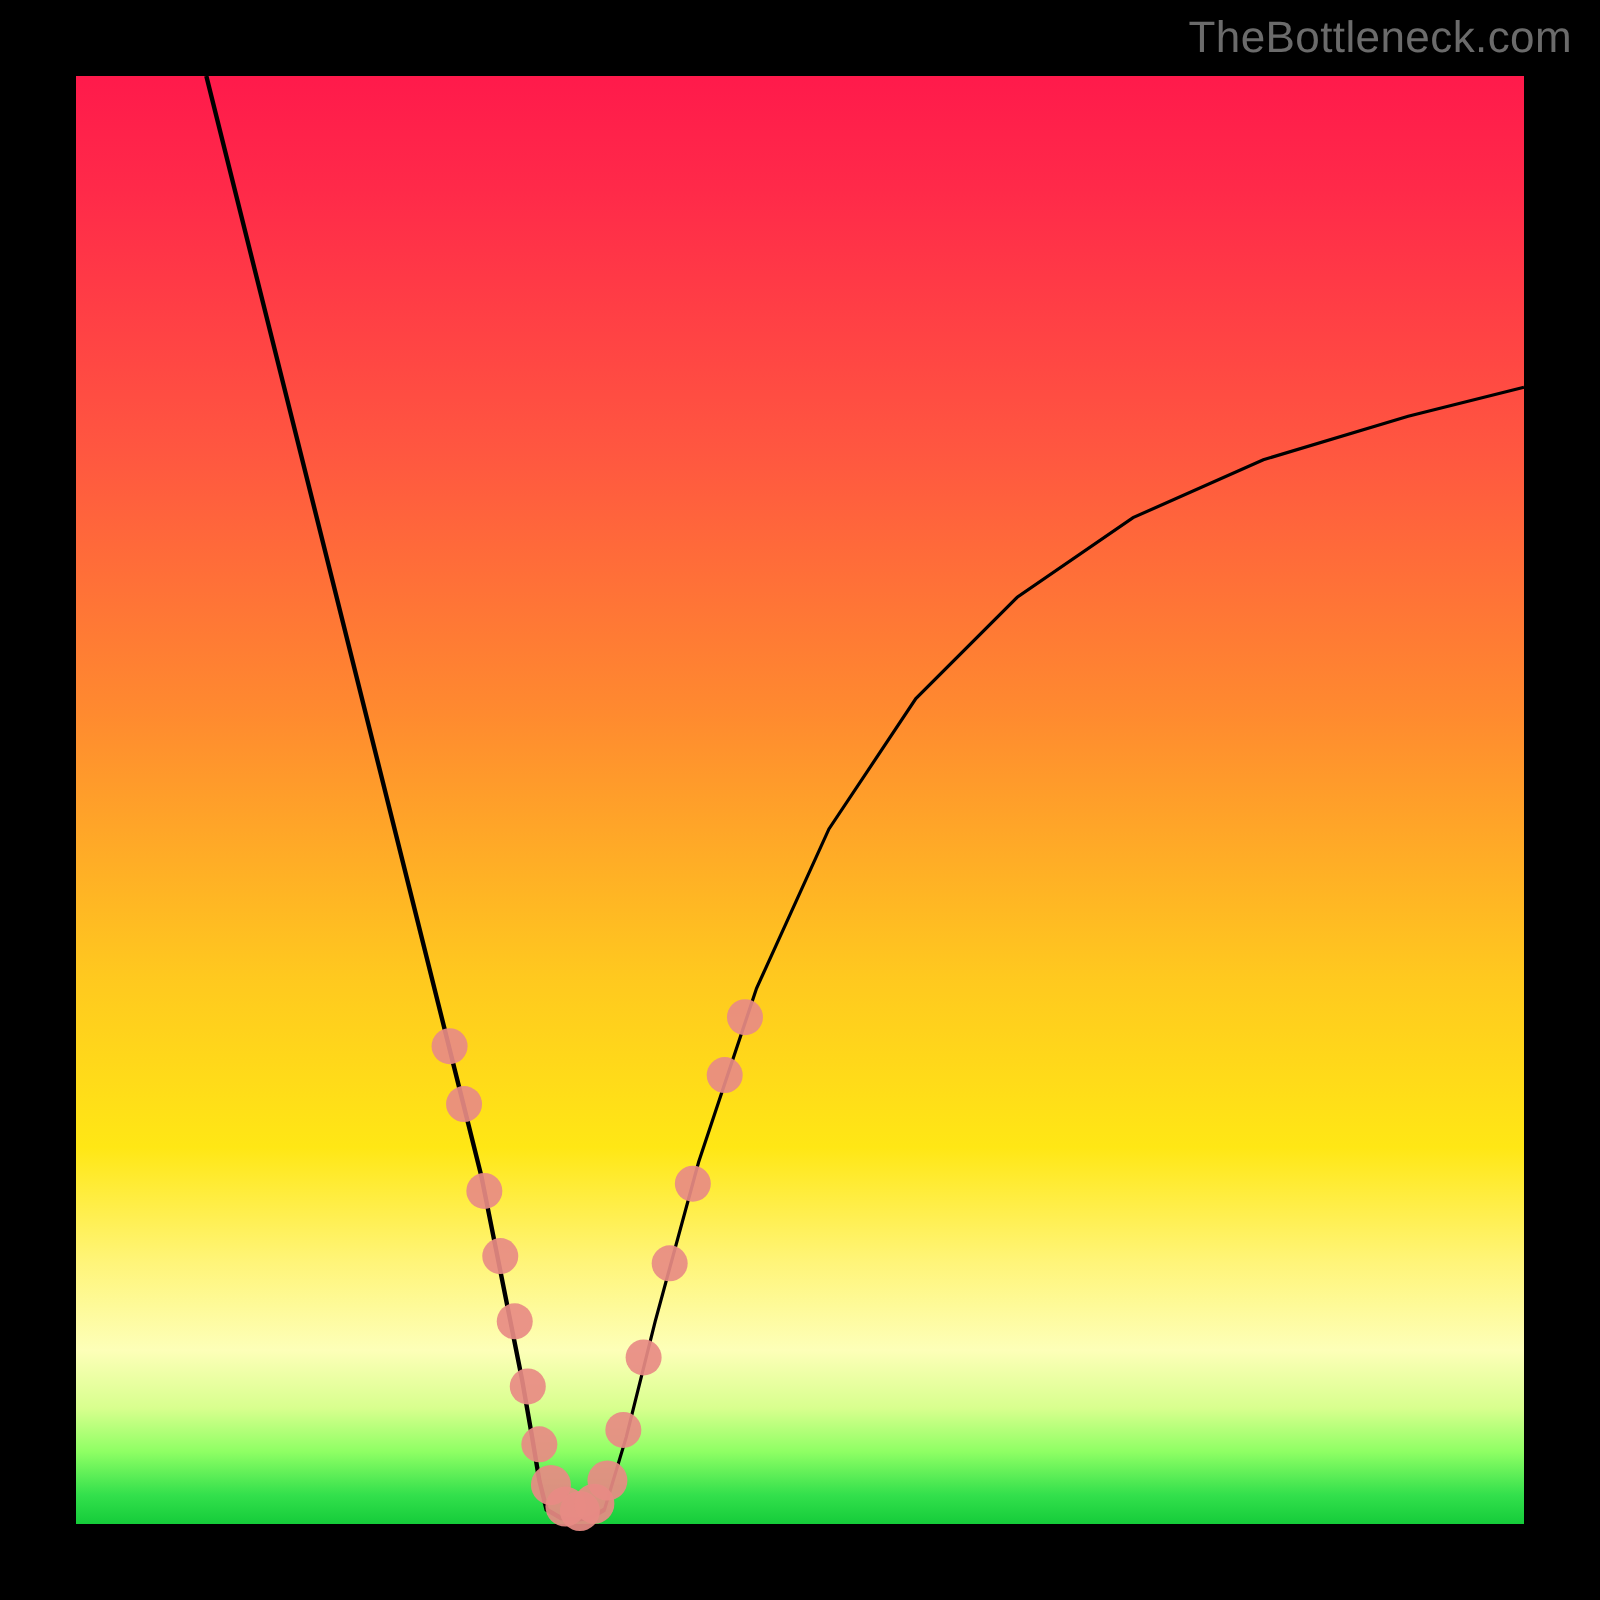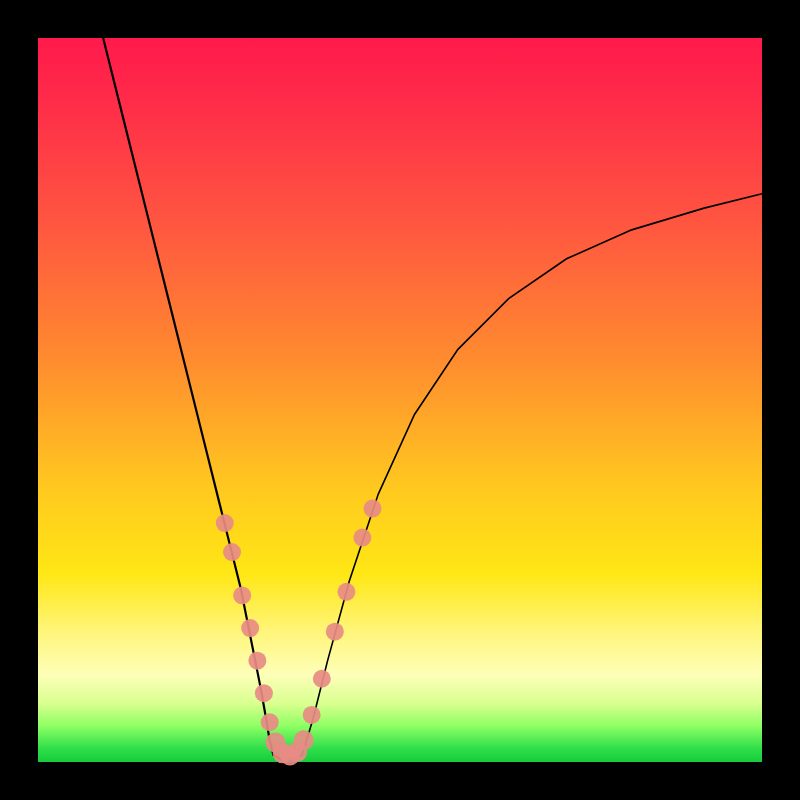"TheBottleneck.com" div.watermark { html: none -> <div>TheBottleneck.com</div> }
